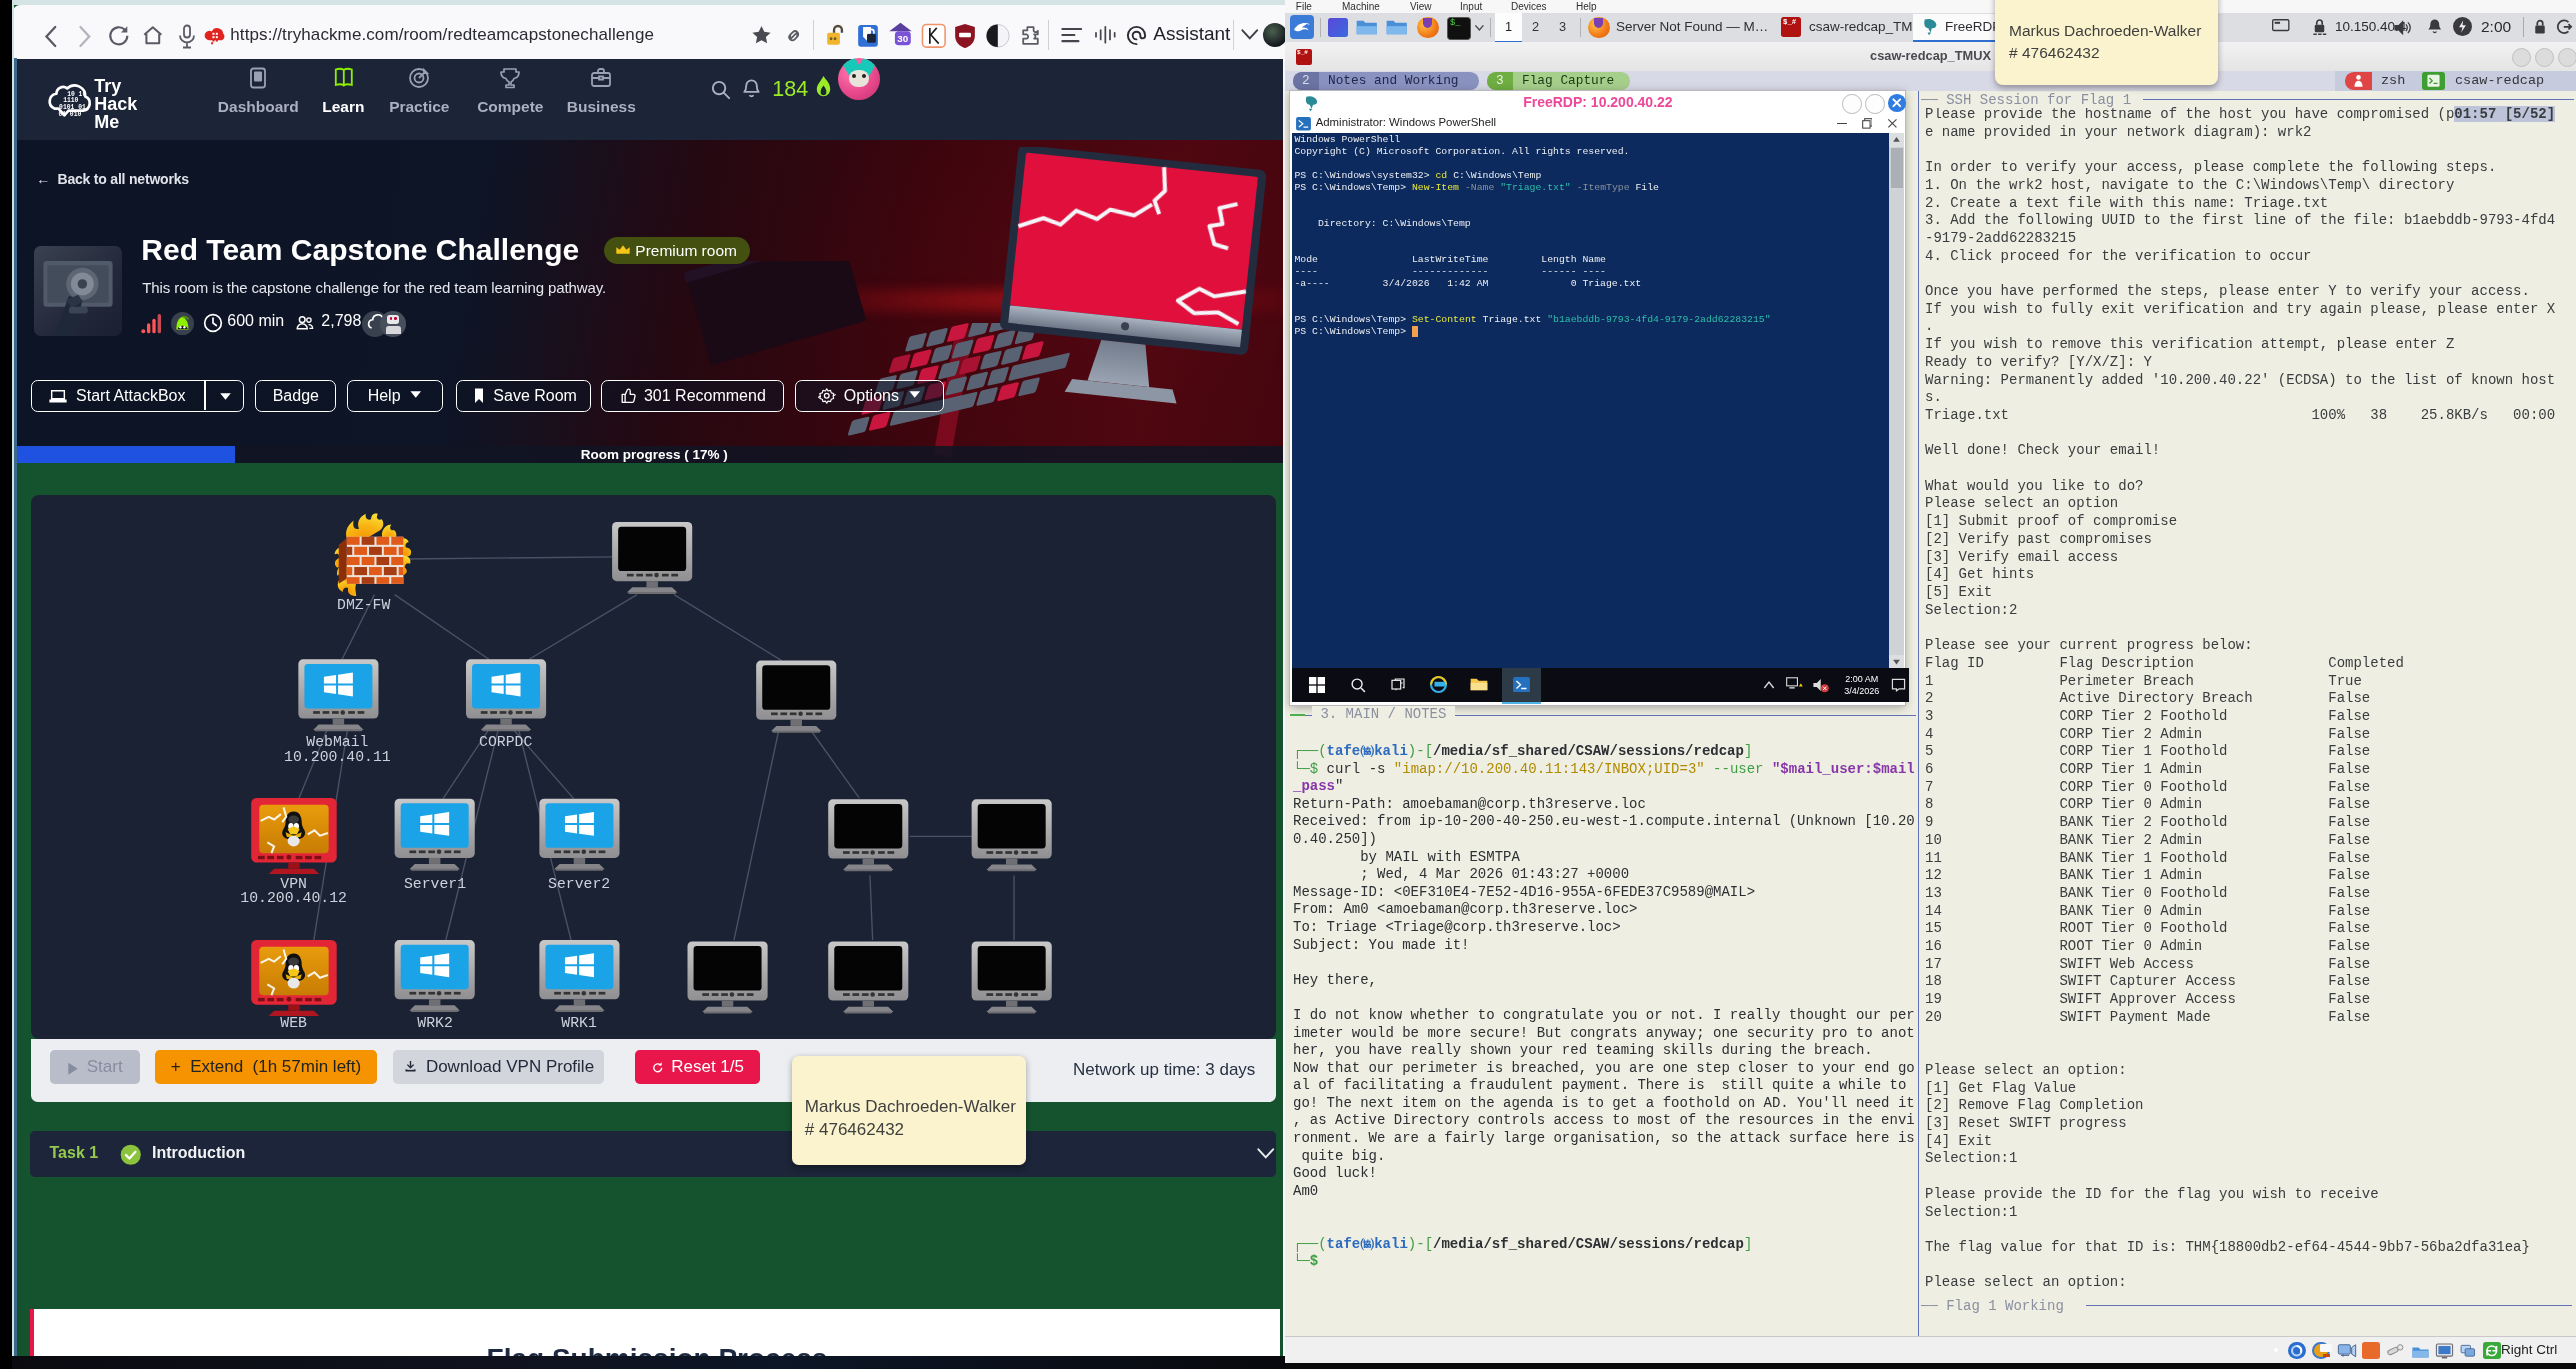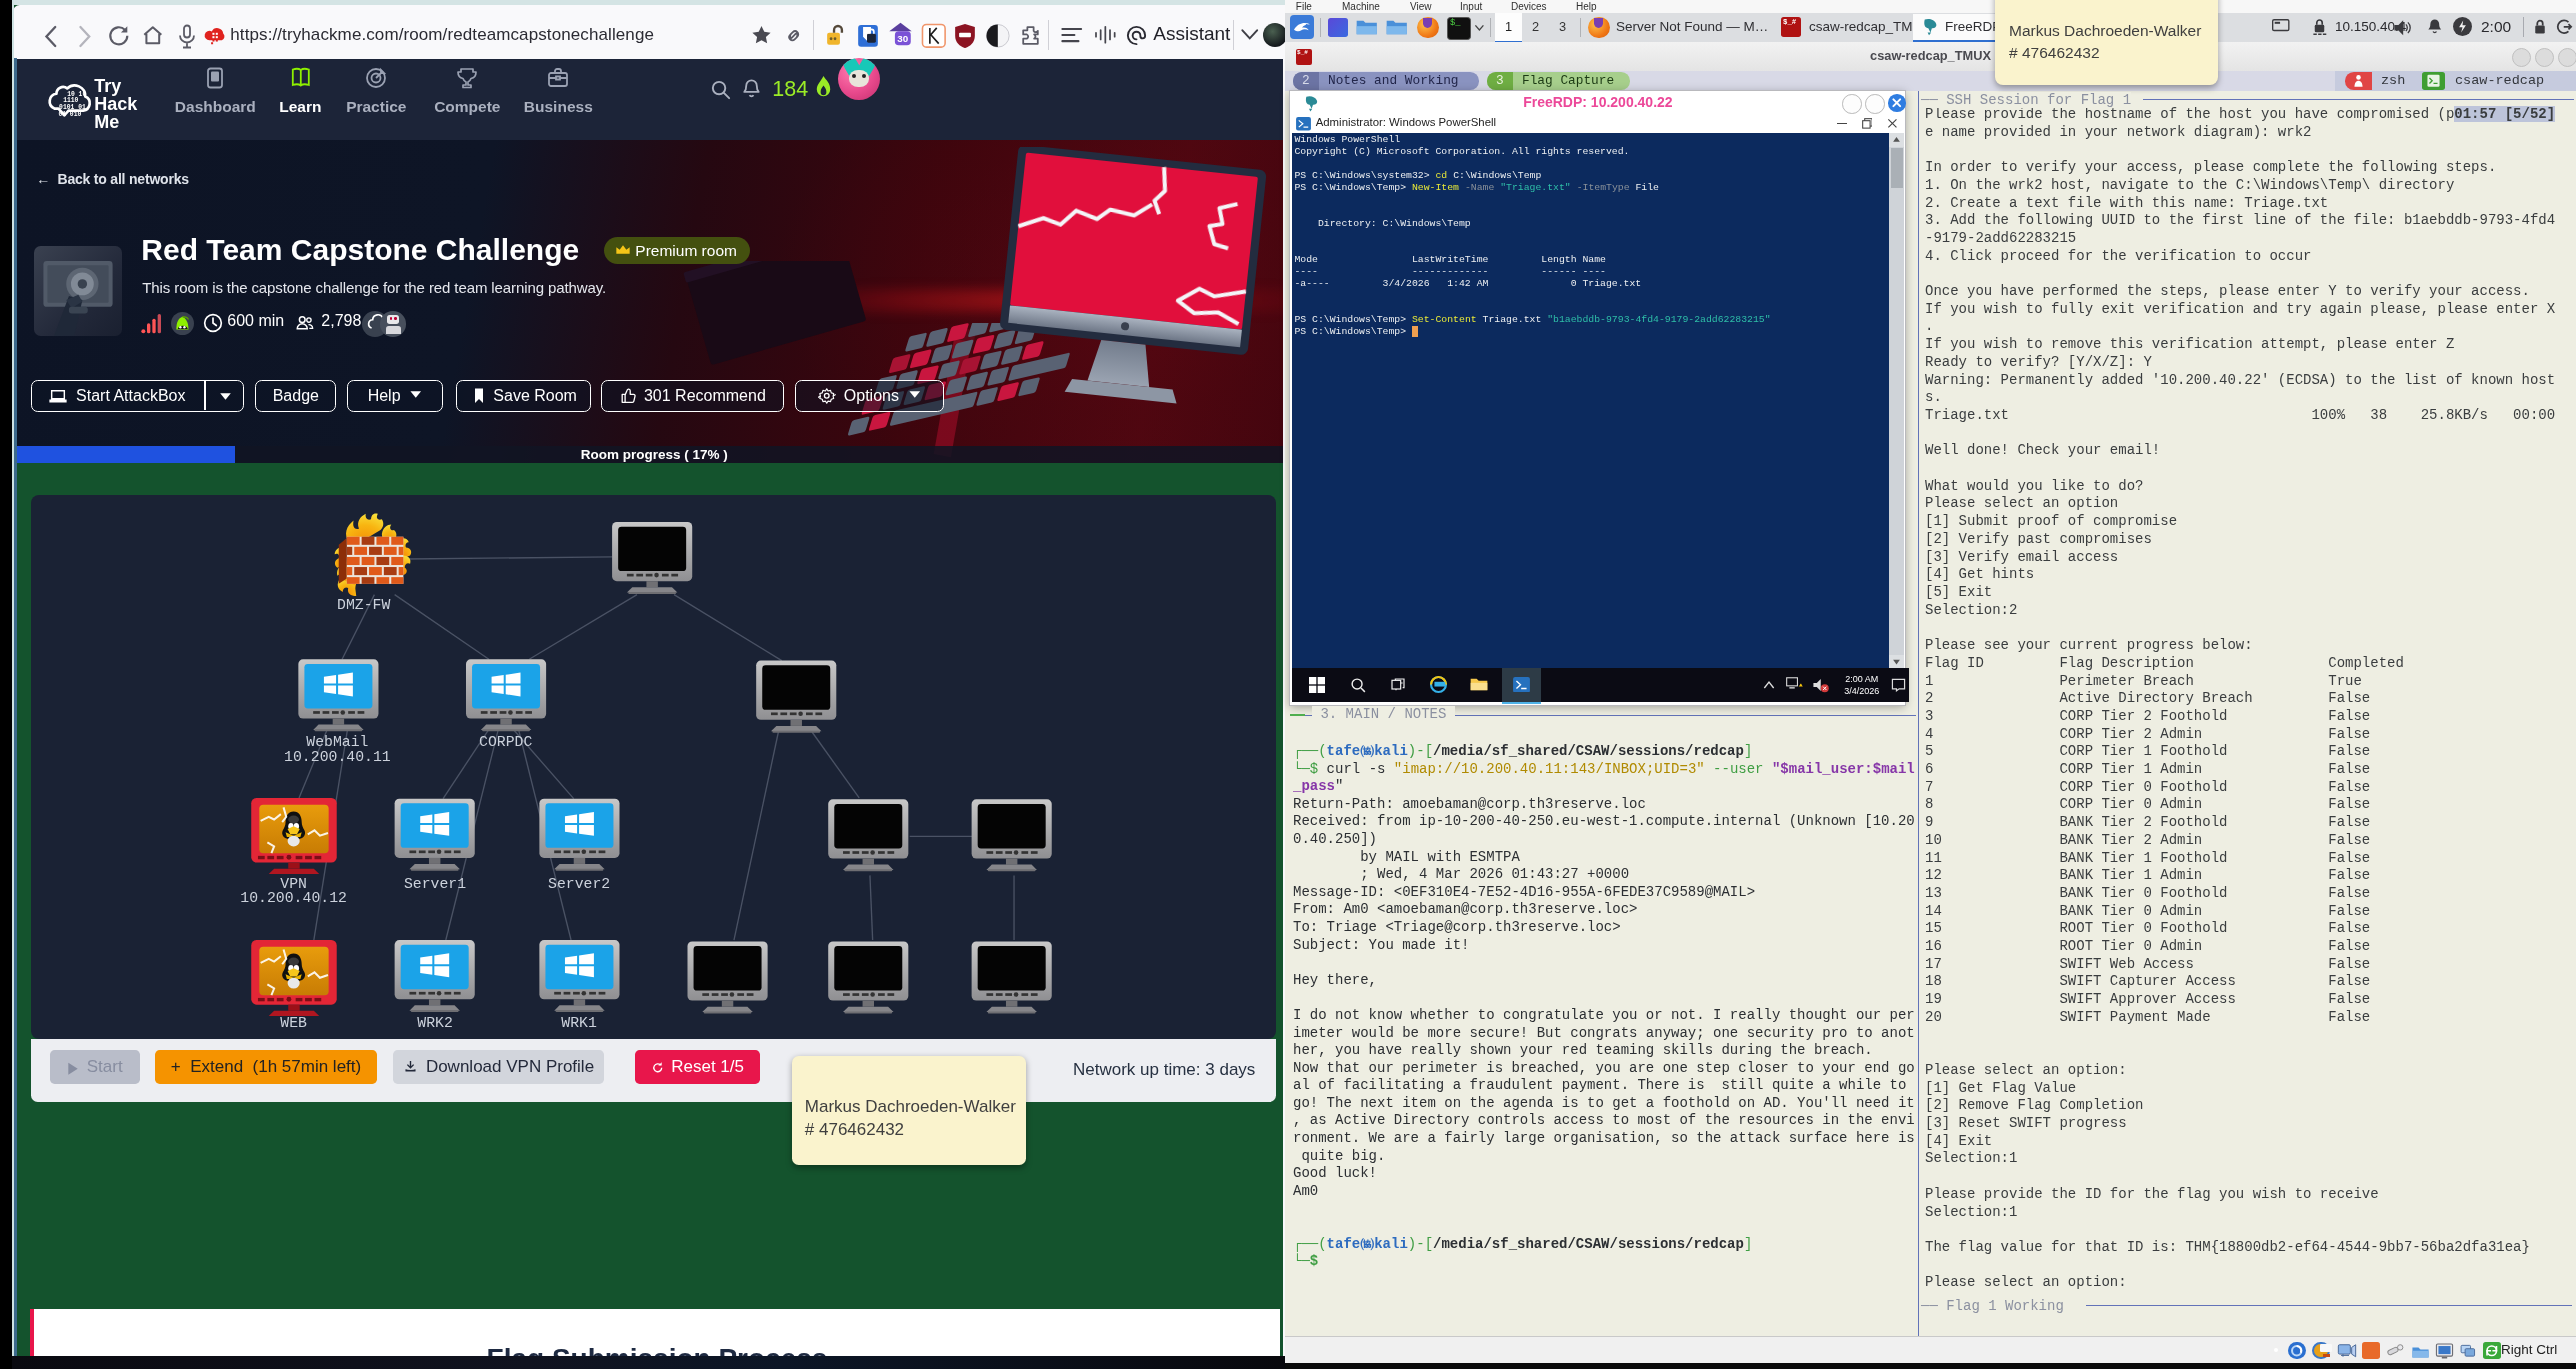"Dashboard" .navitem { margin-left: none -> 43px }
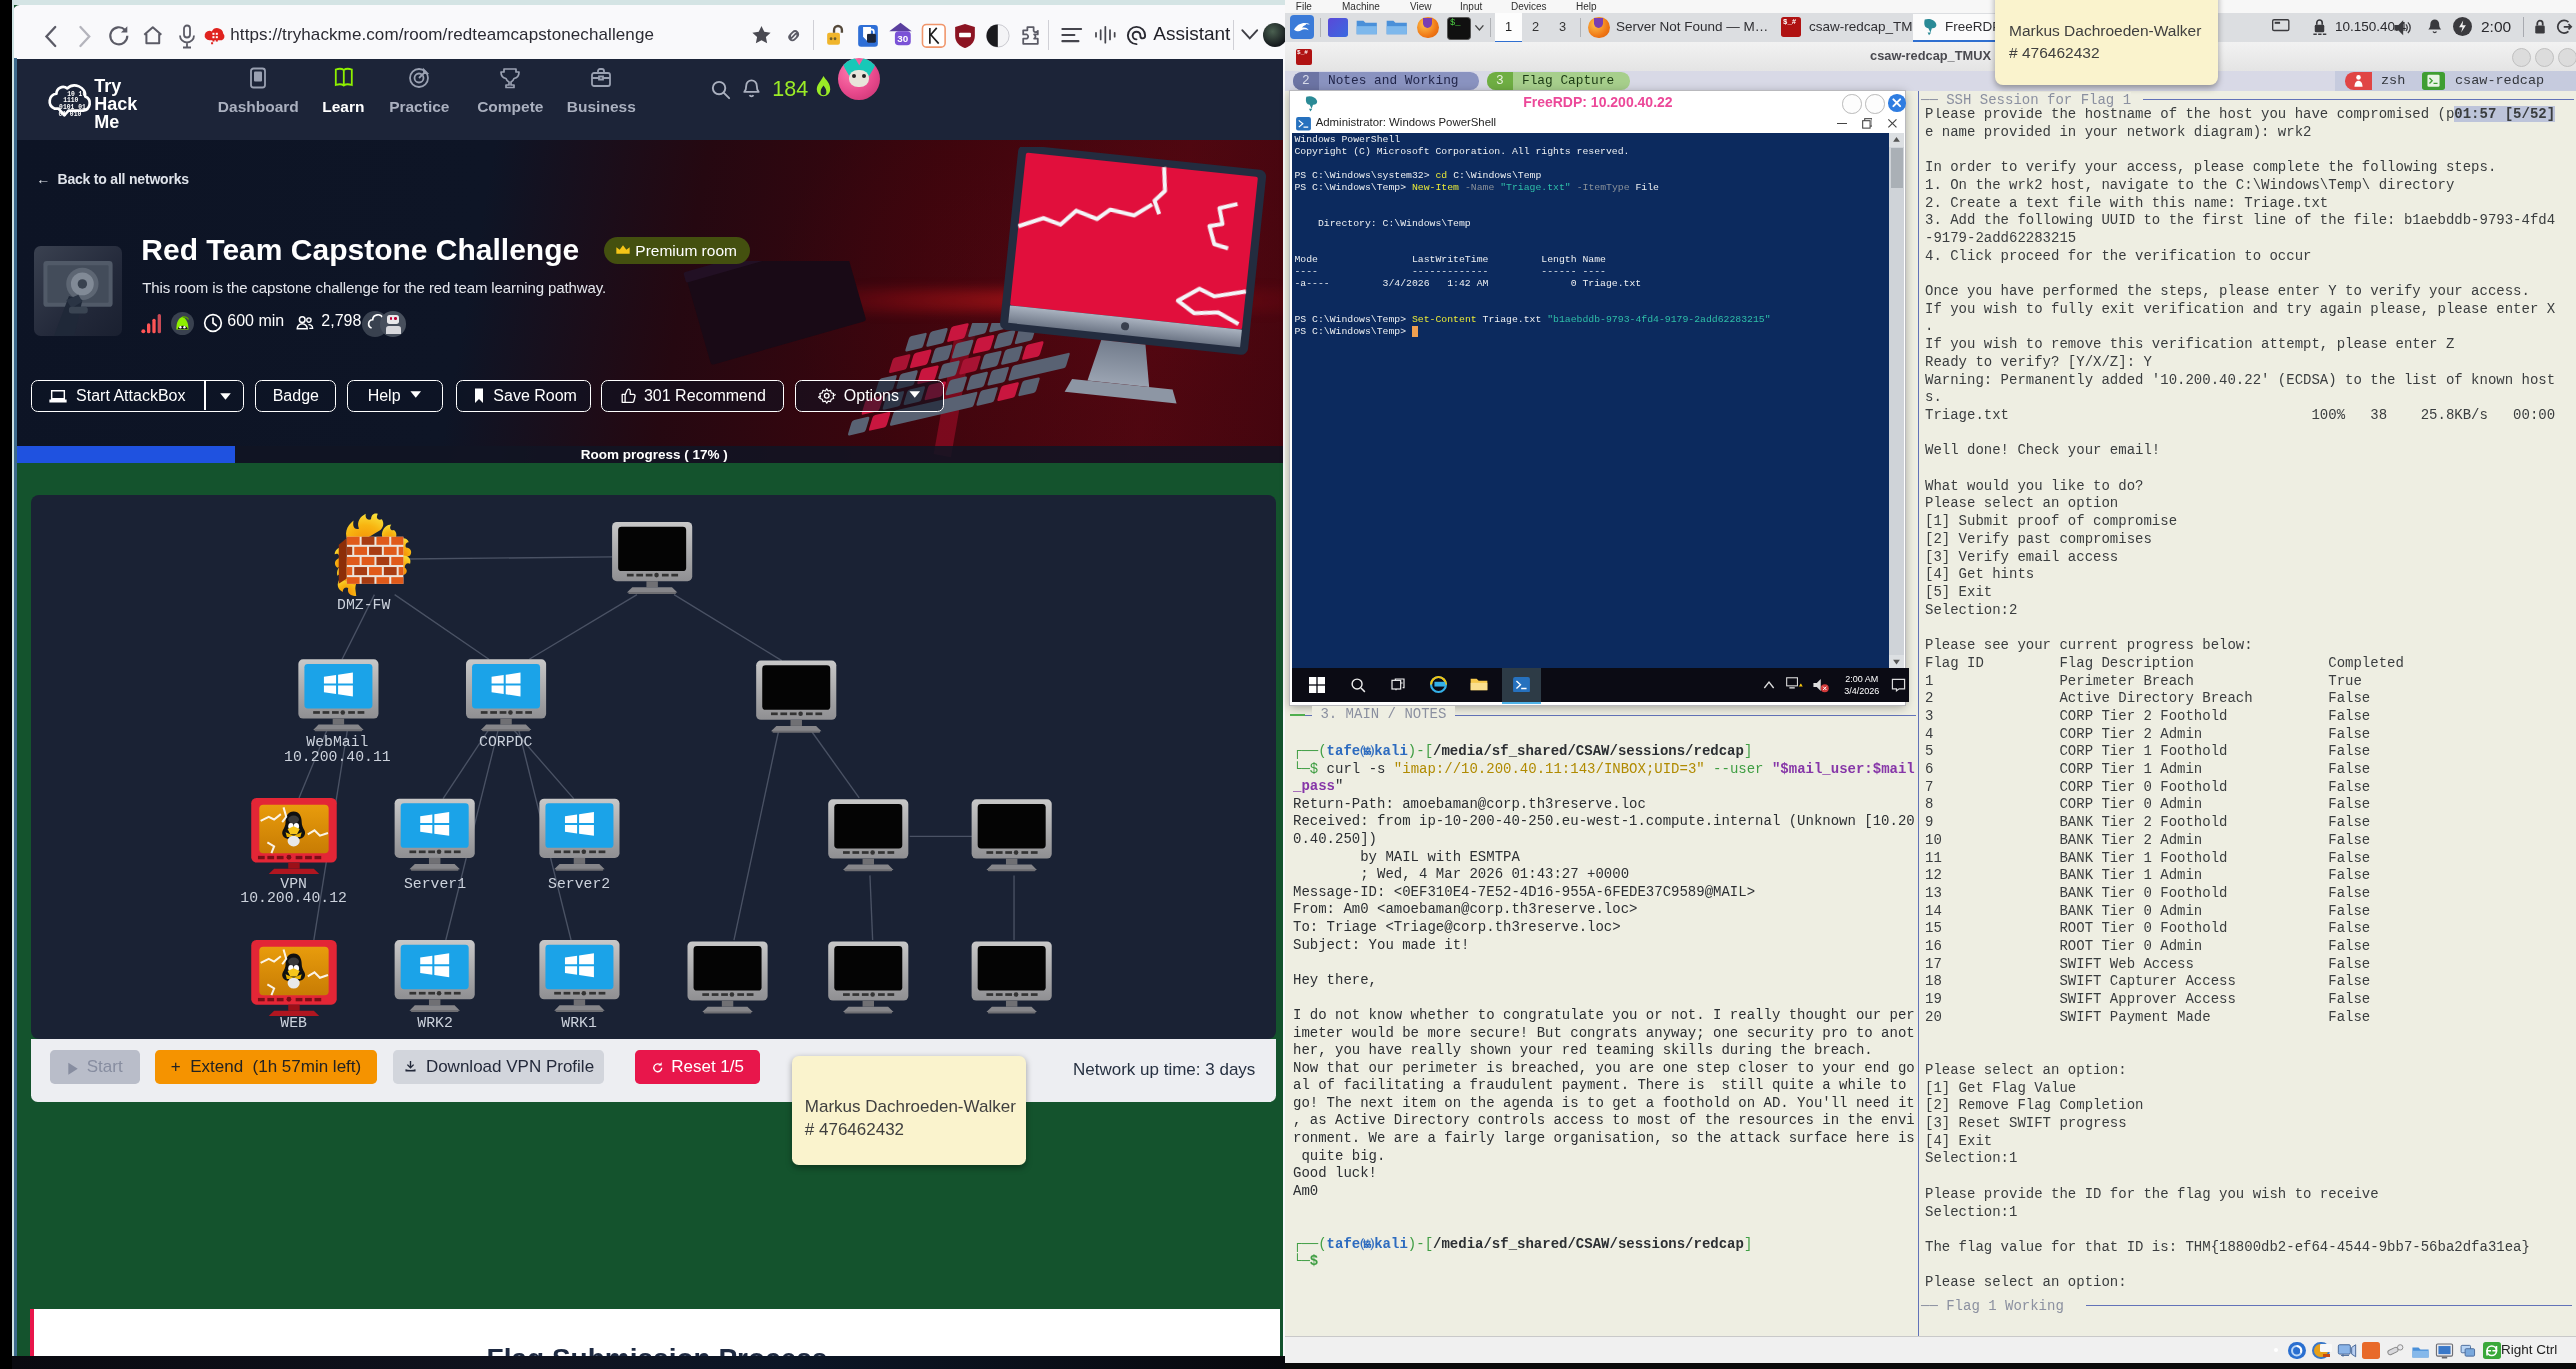"Task 1" div.taskbar { html: none -> <div> <span>Task 1</span> <svg> <circle></circle> <path></path> </svg> <span>Introduction</span> <svg> <path></path> </svg> </div> }
